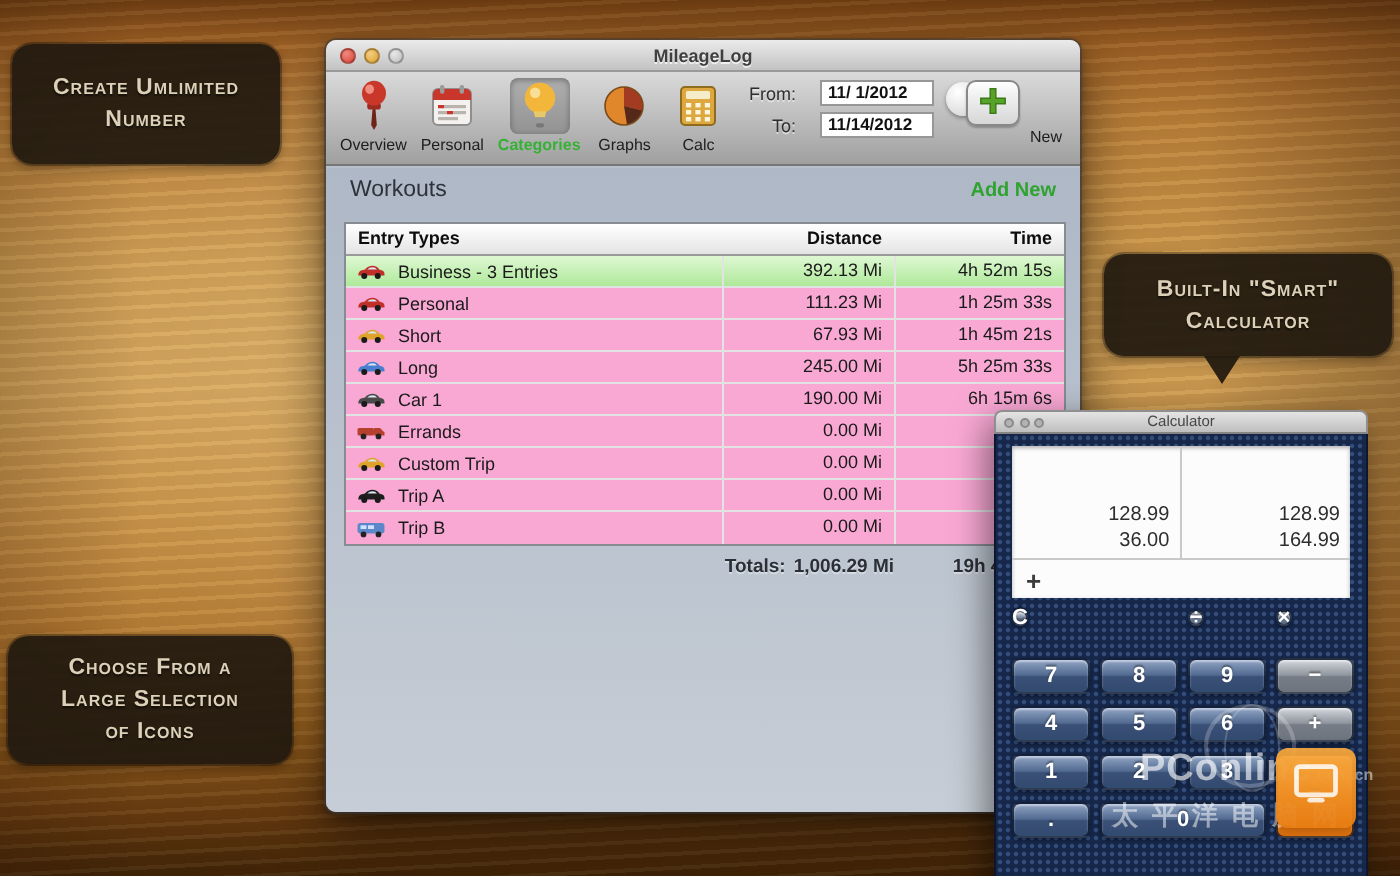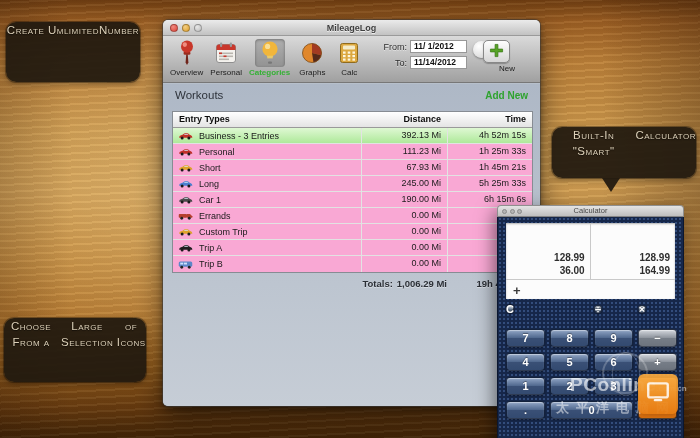"Create Umlimited" .callout { flex-direction: row -> column; font-weight: normal -> bold }
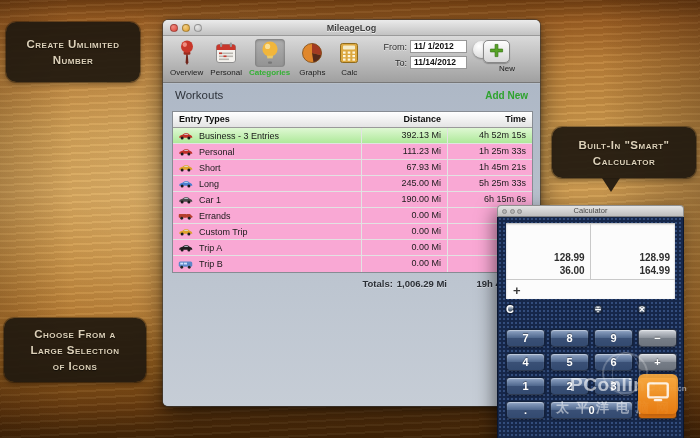"From:" .date-row label { margin-right: 3px -> 12px }
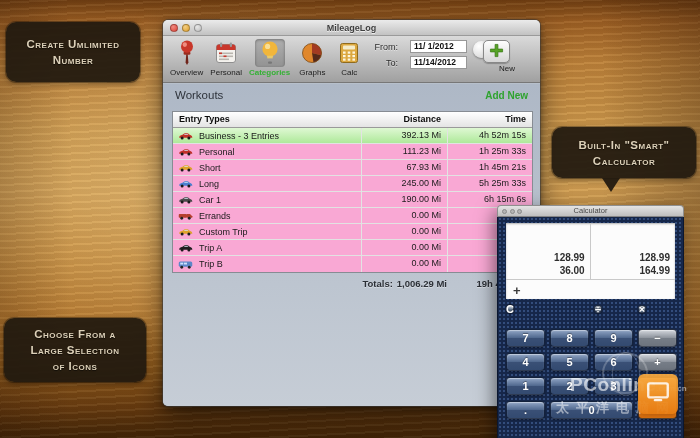"New" .new-wrap { text-align: center -> right }
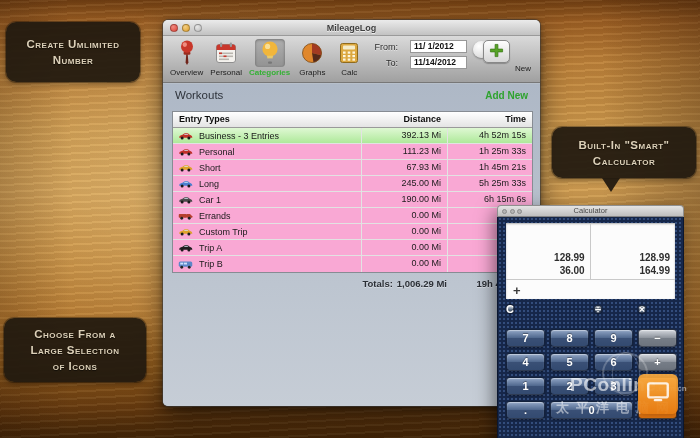"128.99" .c-col { font-weight: bold -> normal }
